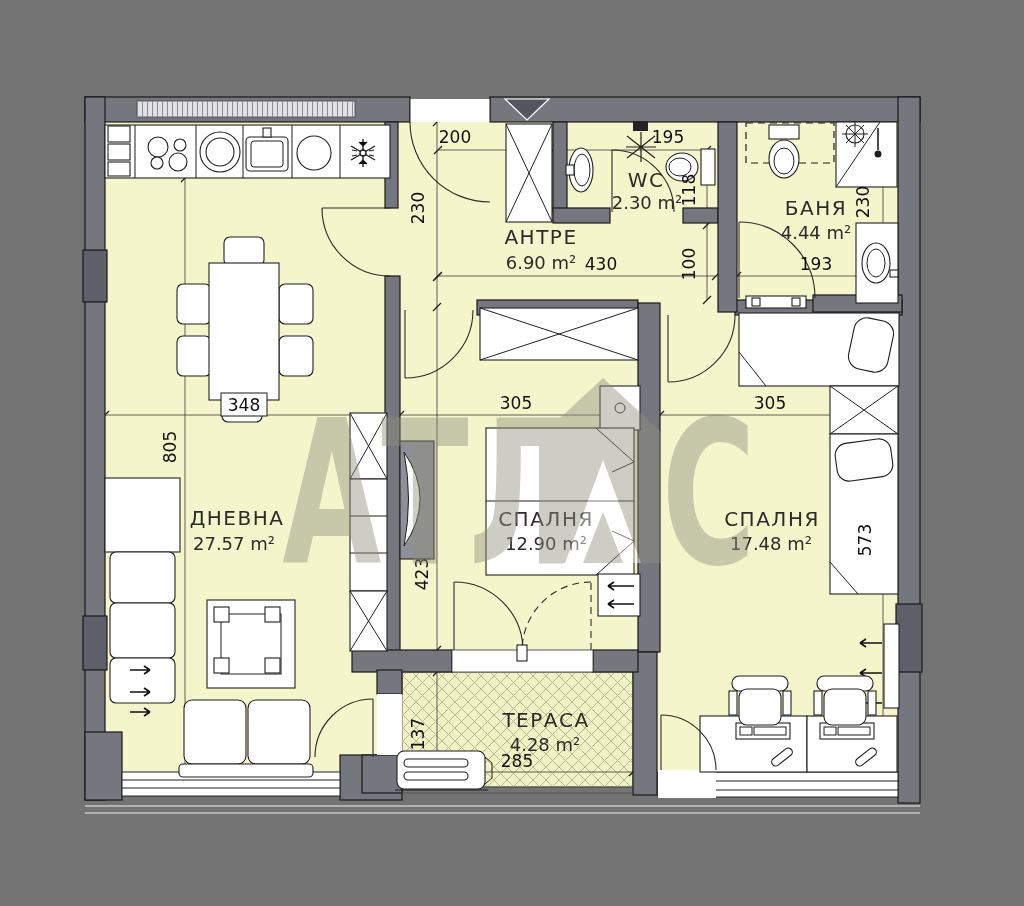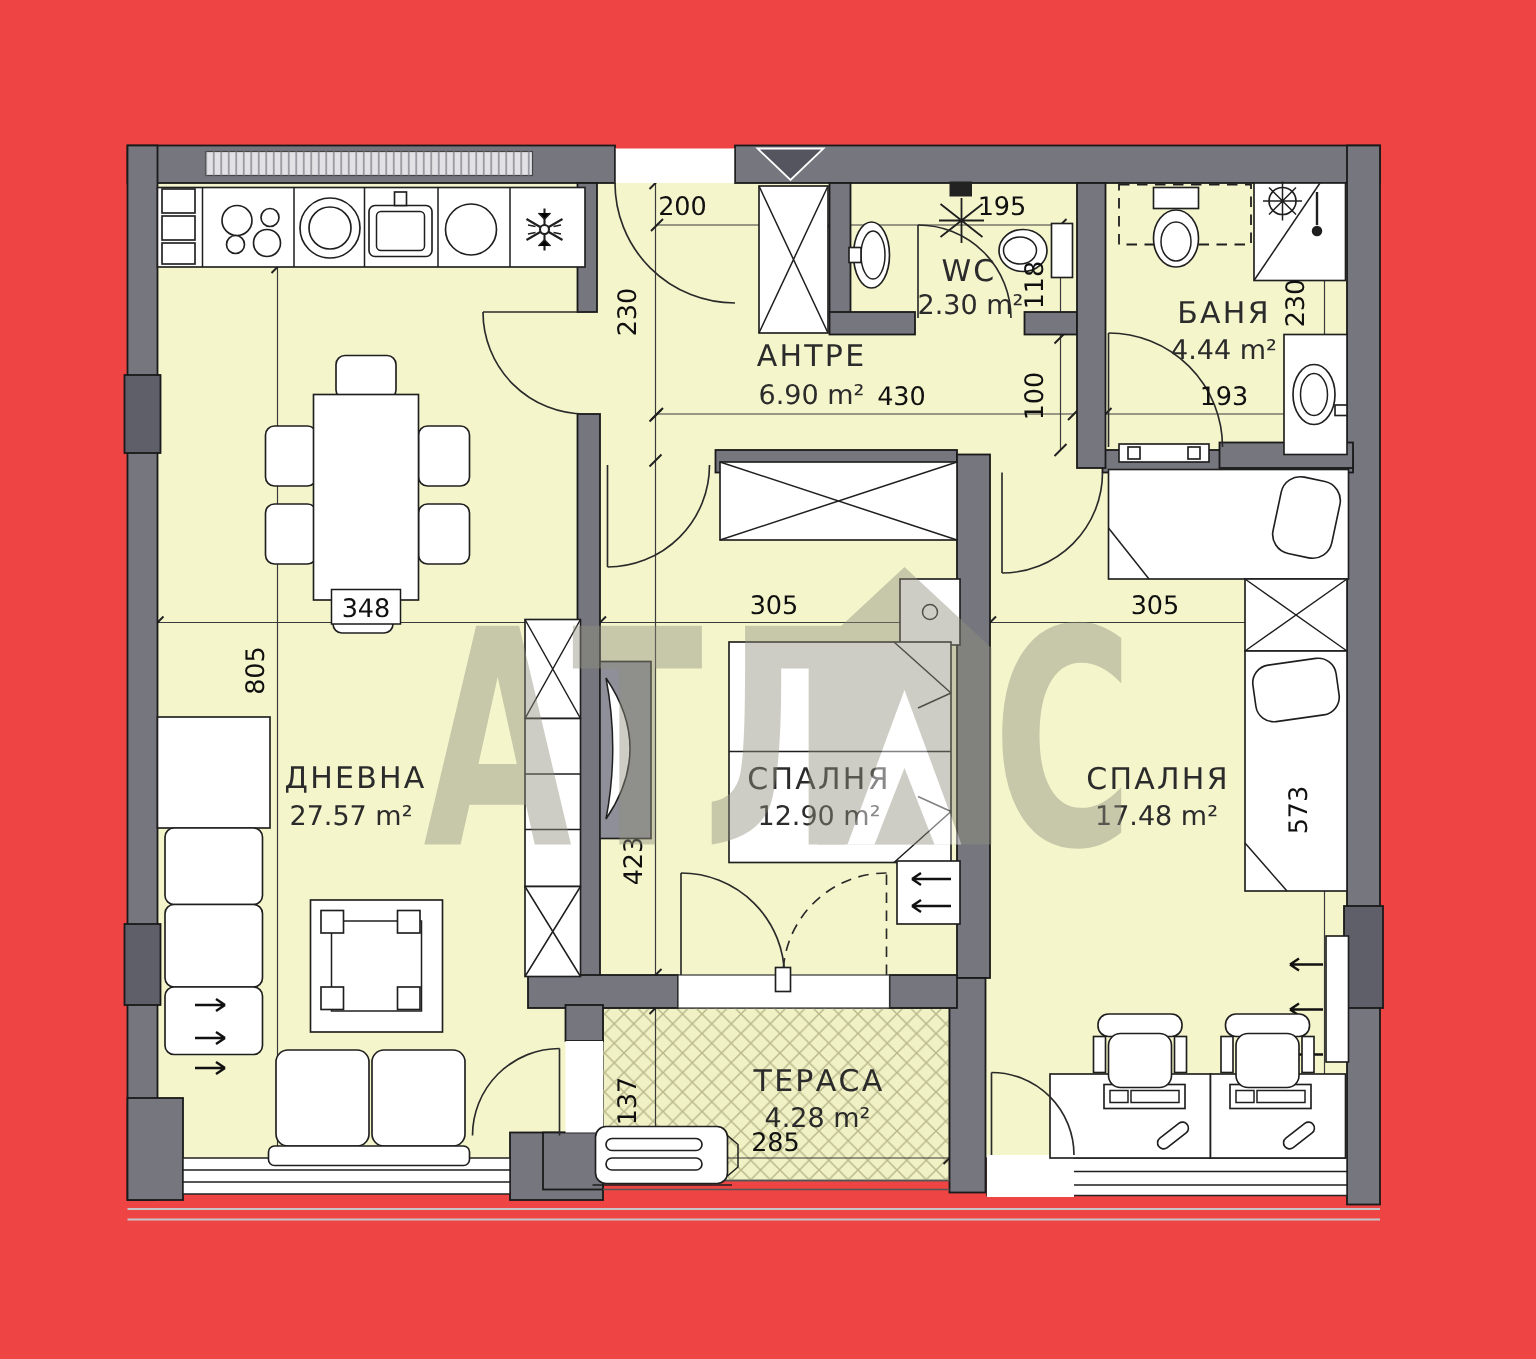"200" .page { background: #ef4444 -> #737373 }
